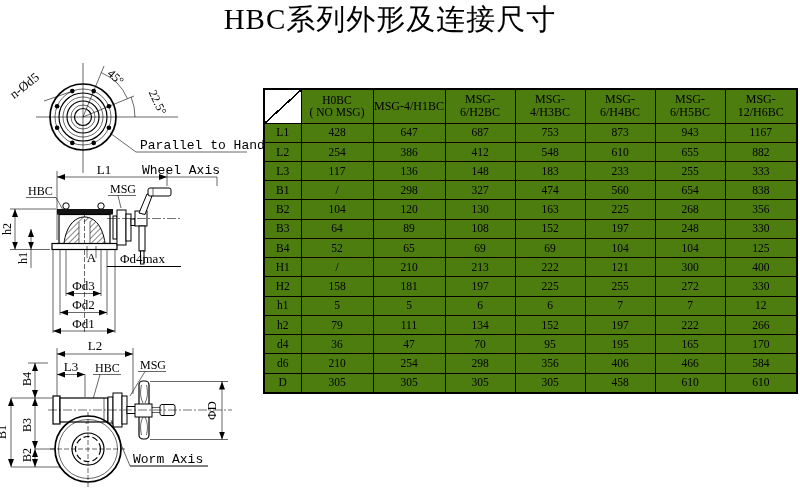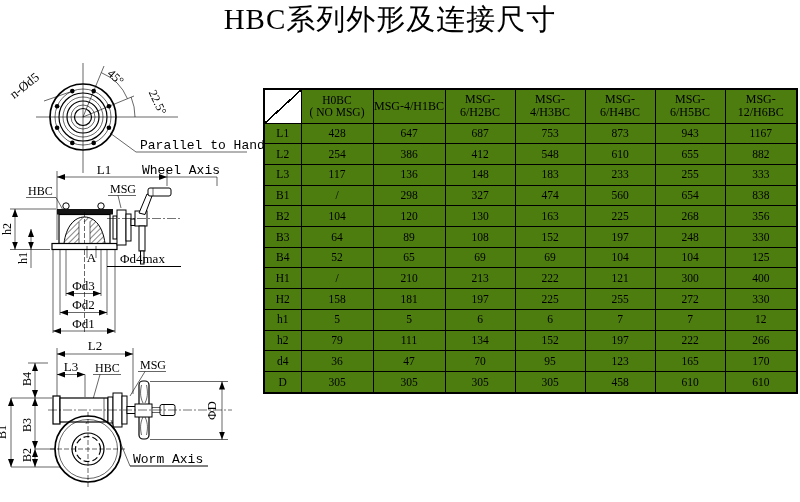"123" td { text: 123 -> 195 }
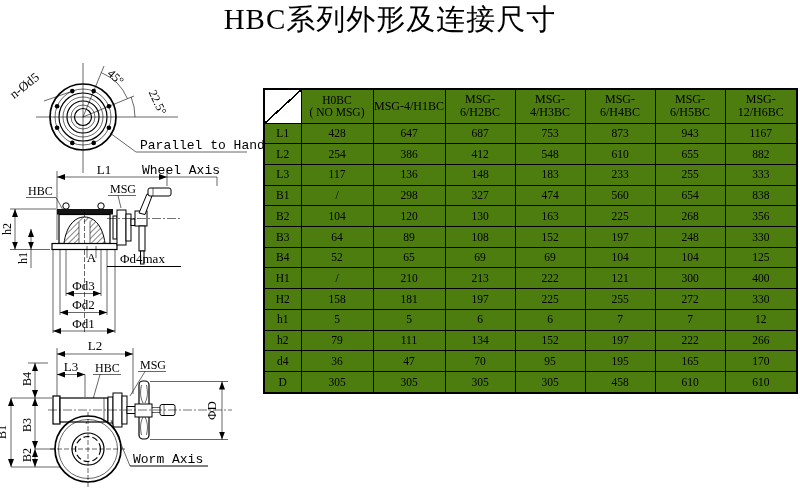"d6" tr { html: none -> <tr> <td>d6</td> <td>210</td> <td>254</td> <td>298</td> <td>356</td> <td>406</td> <td>466</td> <td>584</td> </tr> }
